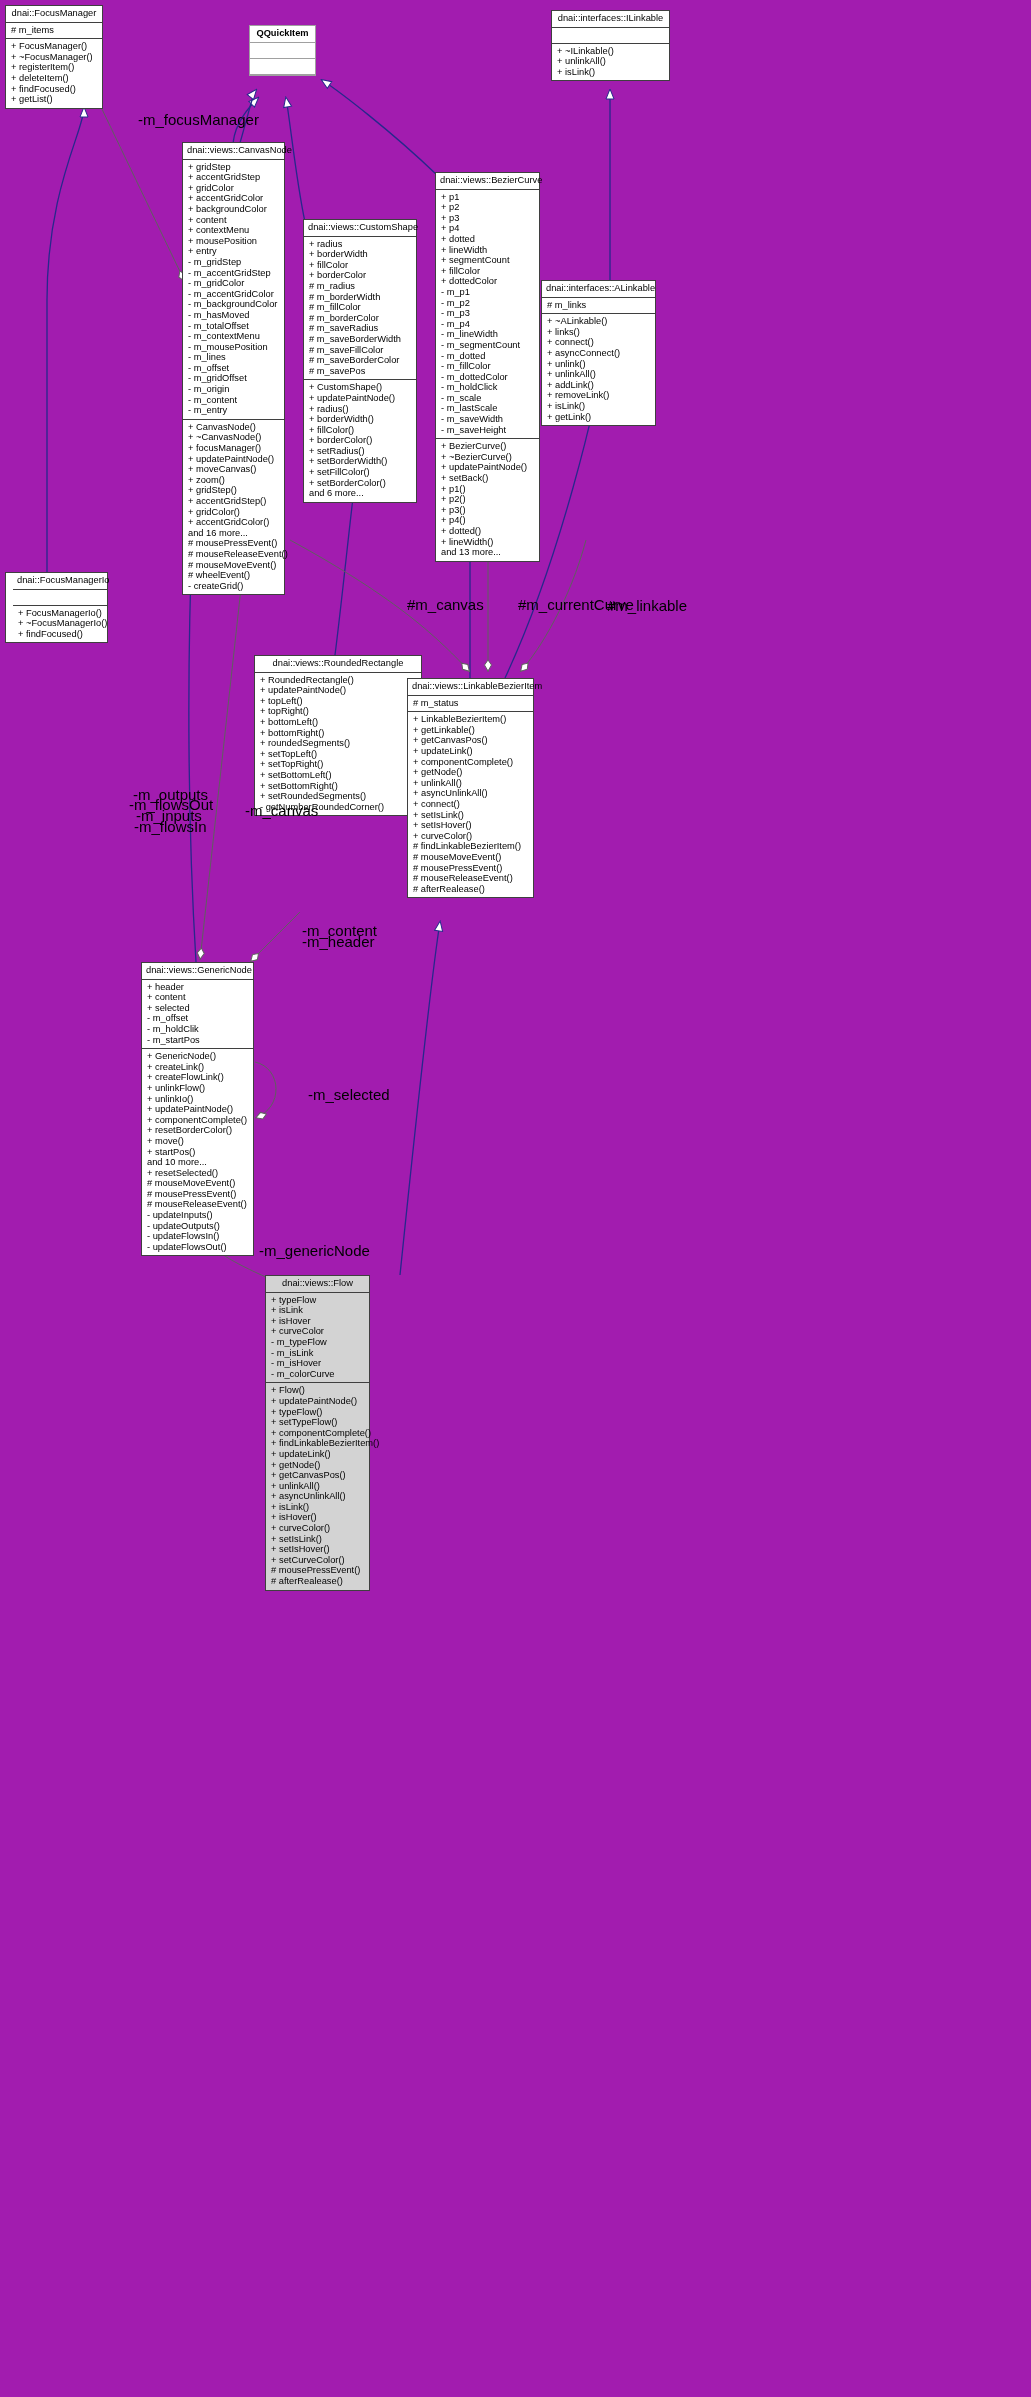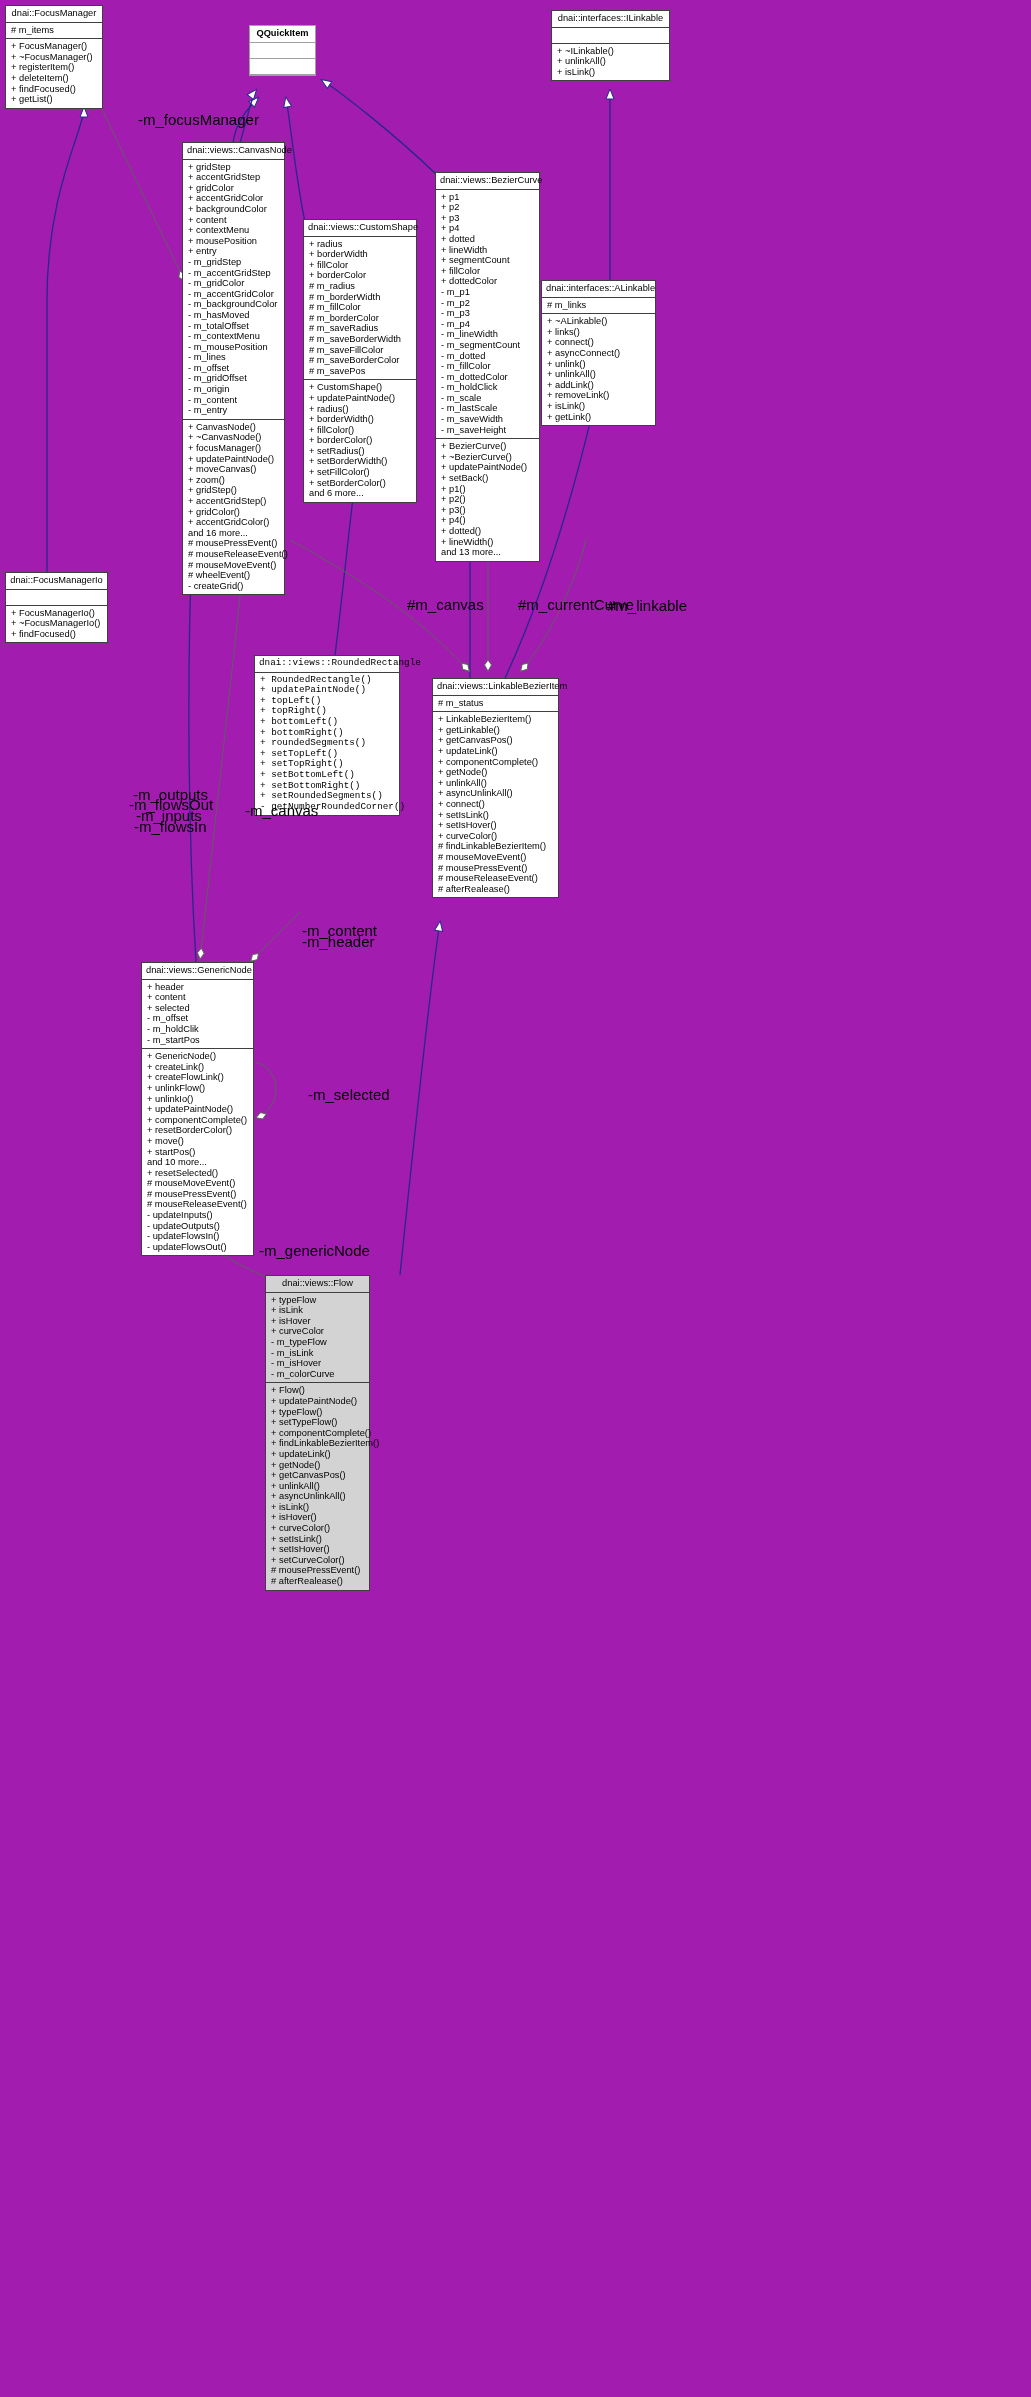"dnai::FocusManagerIo" div.umlbox { padding-left: none -> 7px }
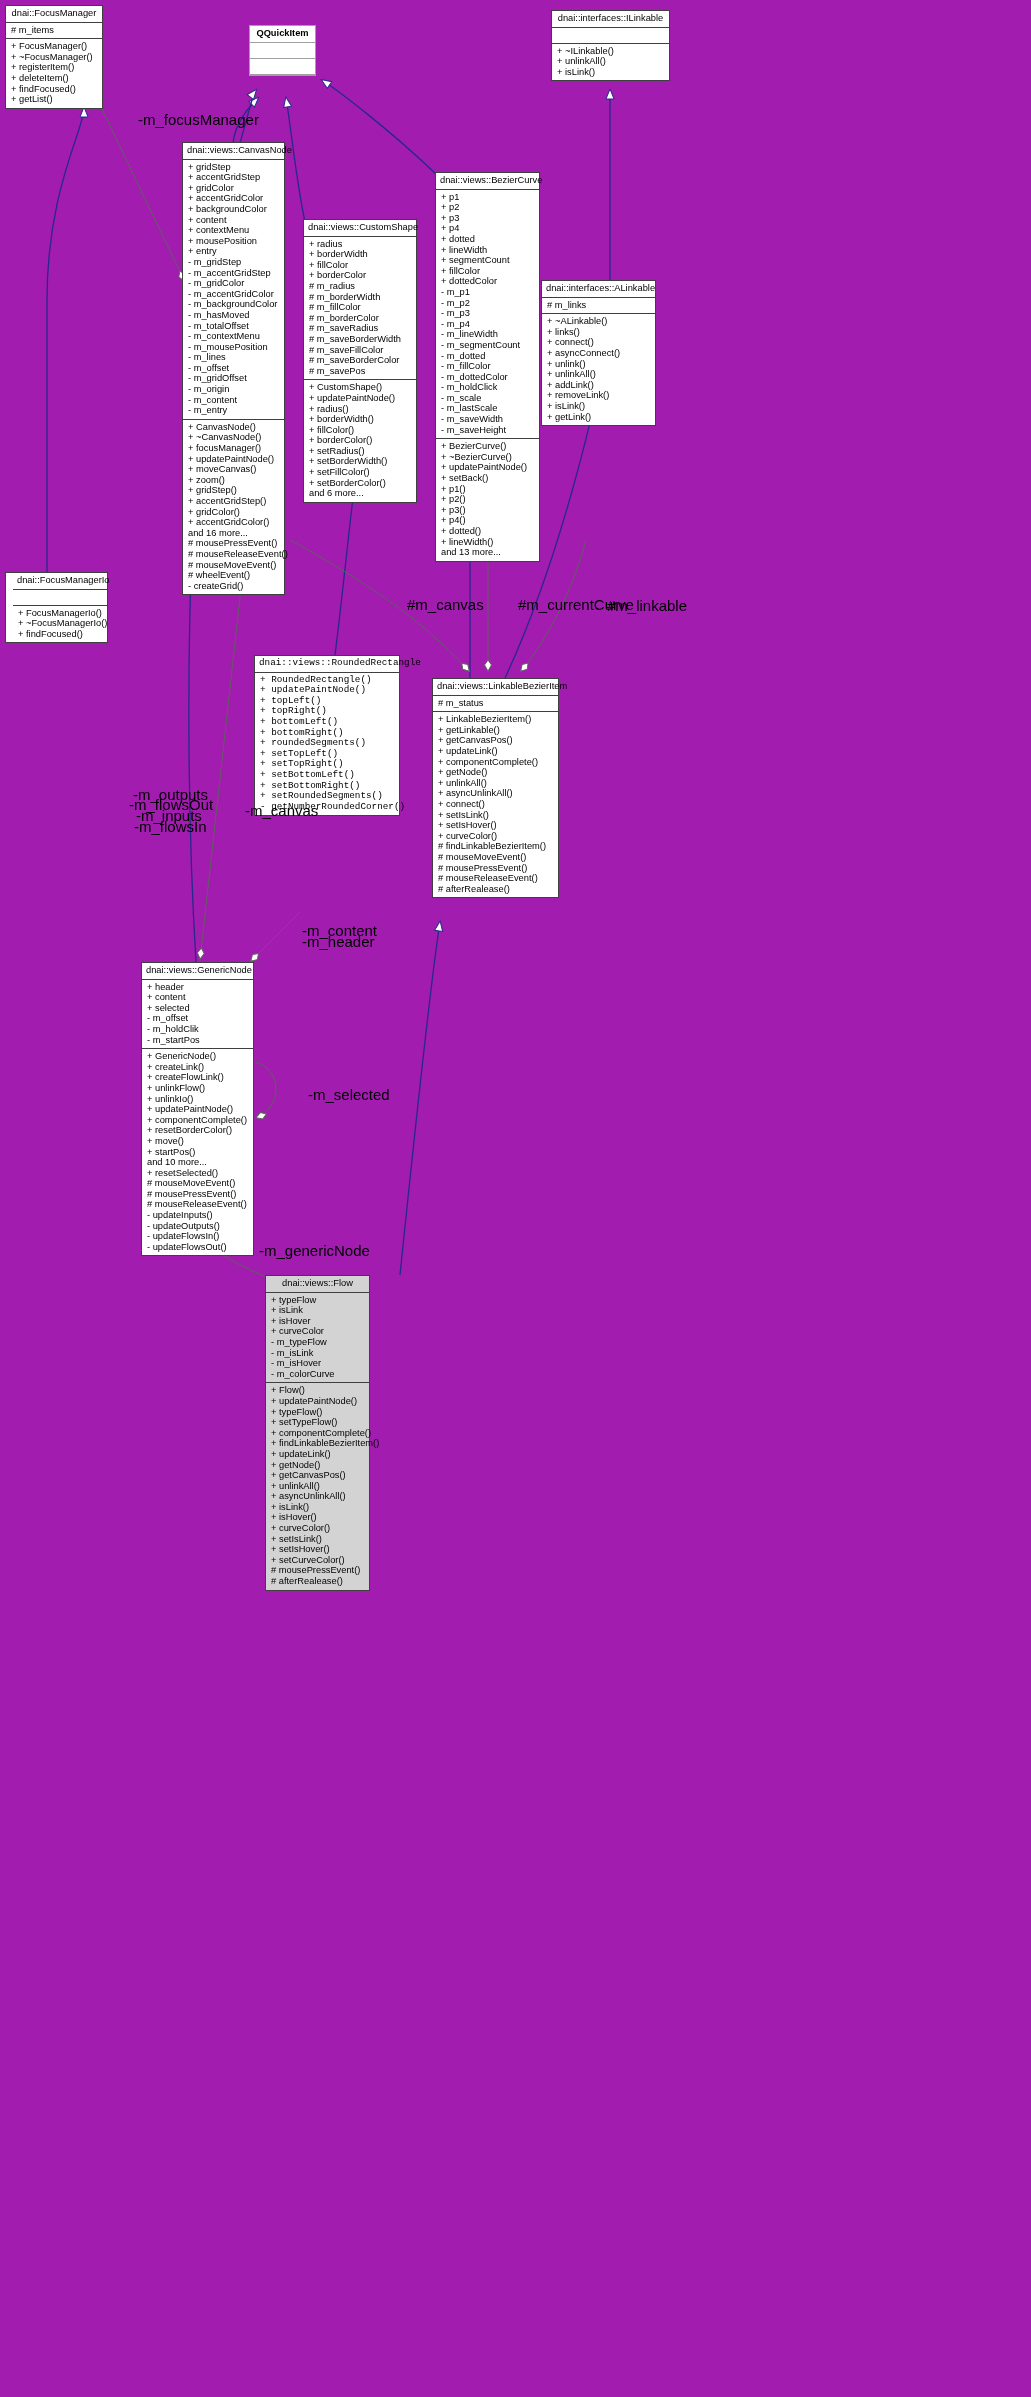"dnai::views::RoundedRectangle" div.umlbox { font-family: Liberation Mono, monospace -> none; width: 146px -> 168px }
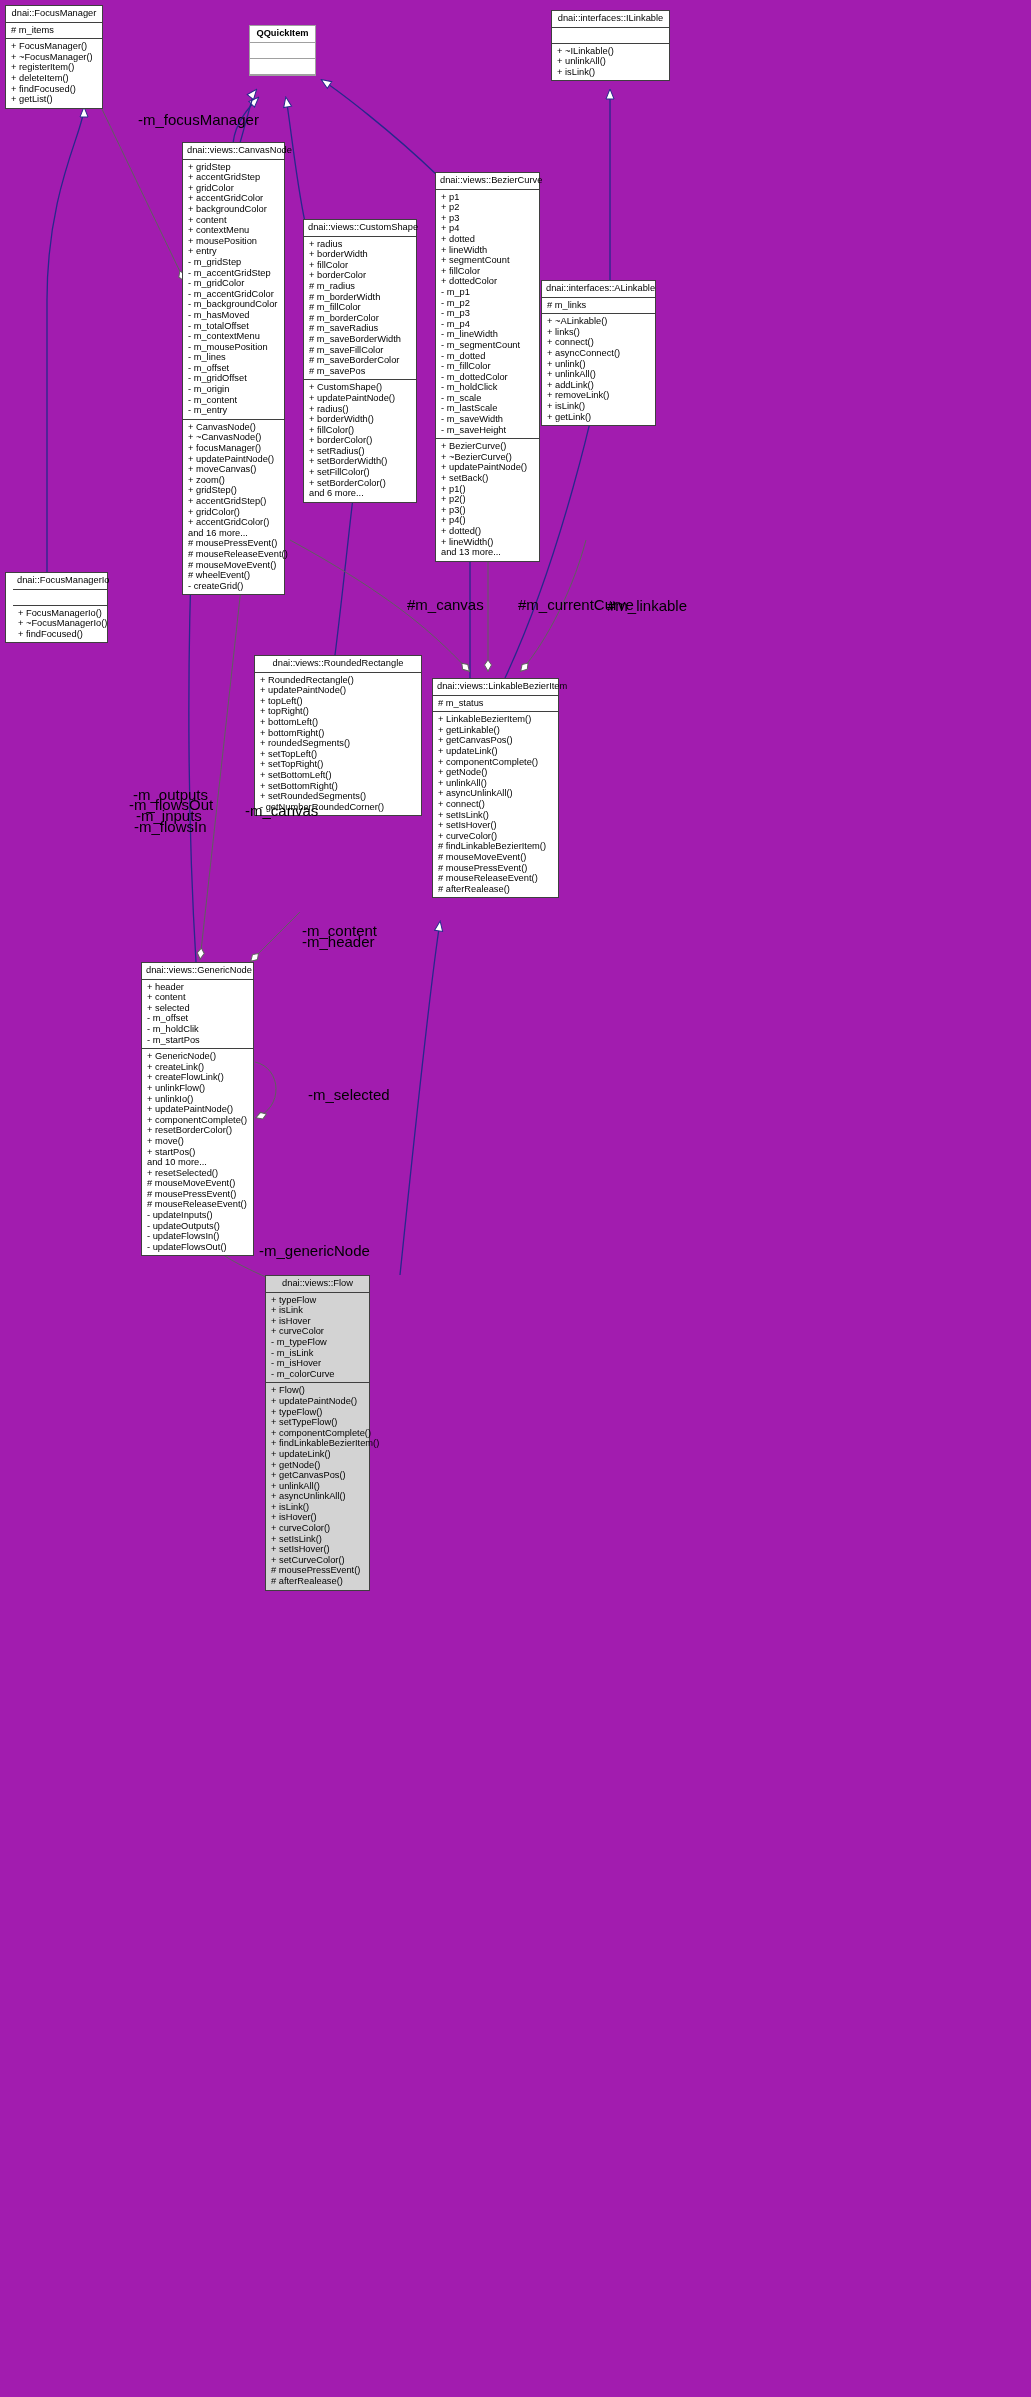"dnai::views::LinkableBezierItem" div.umlbox { margin-left: 25px -> none }
